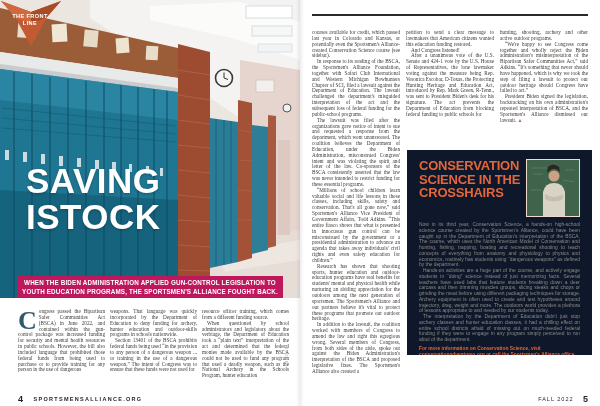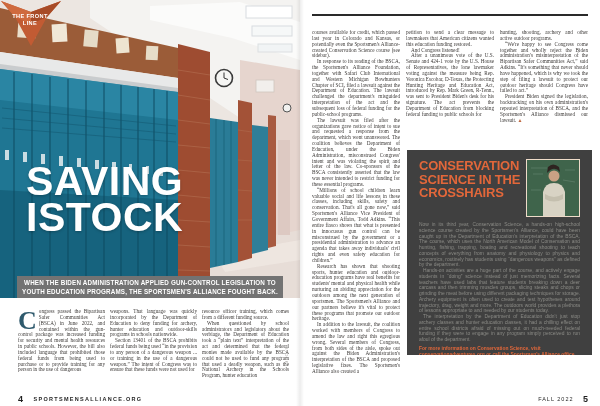"SAVING" .headline { font-size: 41px -> 35px }
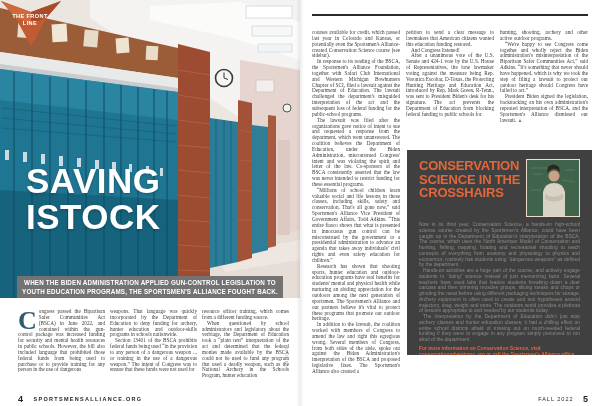"CONSERVATION SCIENCE IN THE CROSSHAIRS" .sidebar { background: #404040 -> #0f172a }
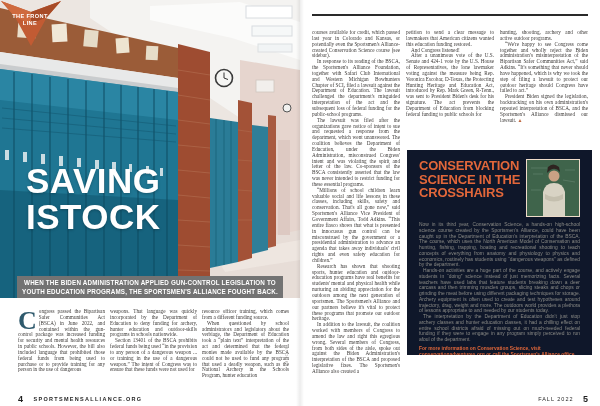"WHEN THE BIDEN ADMINISTRATION APPLIED" .caption-bar { background: #737373 -> #be185d }
